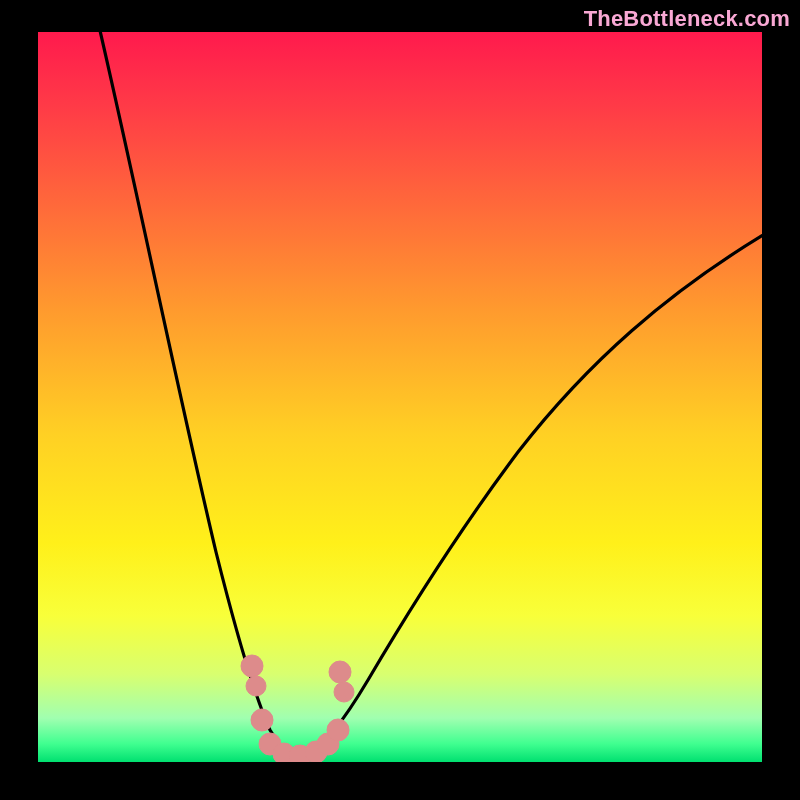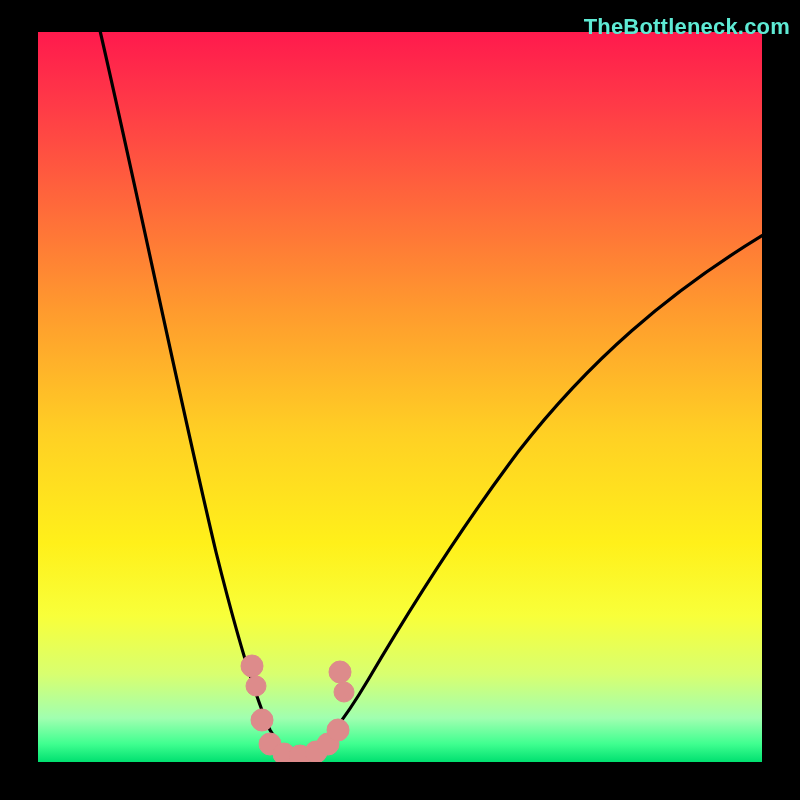"TheBottleneck.com" .watermark { color: #5eead4 -> #f9a8d4; top: 14px -> 6px }
